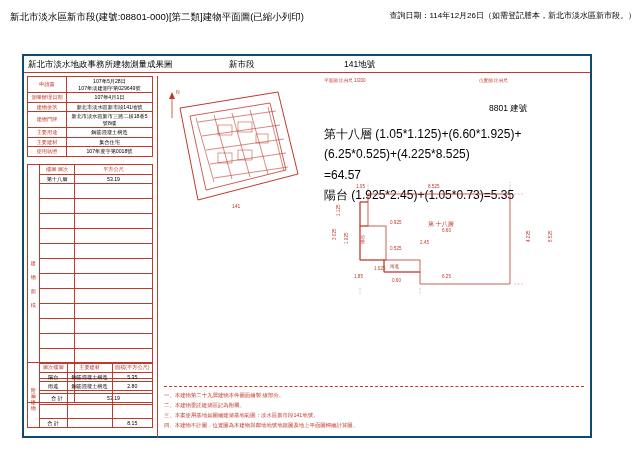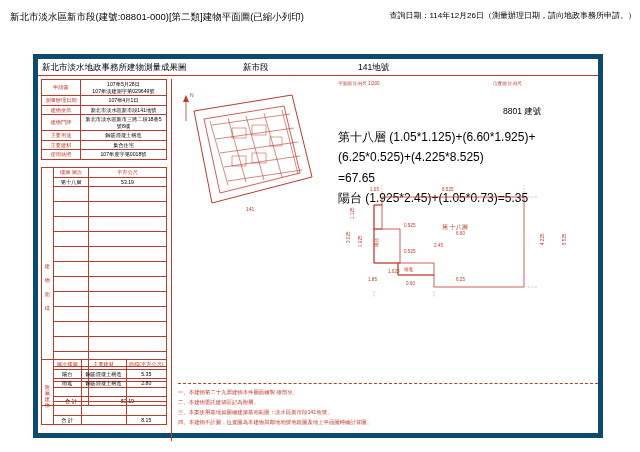"查詢日期：114年12月26日（測量辦理日期，請向地政事務所申請。）" div.hdr-right { text: 測量辦理日期，請向地政事務所申請 -> 如需登記謄本，新北市淡水區新市段 }
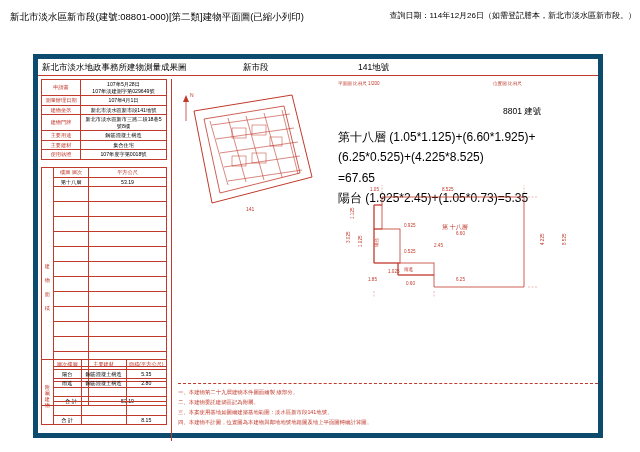"新北市淡水地政事務所建物測量成果圖" .sheet { border: 5px solid #0c4a6e -> 2px solid #0c4a6e; left: 33px -> 22px }
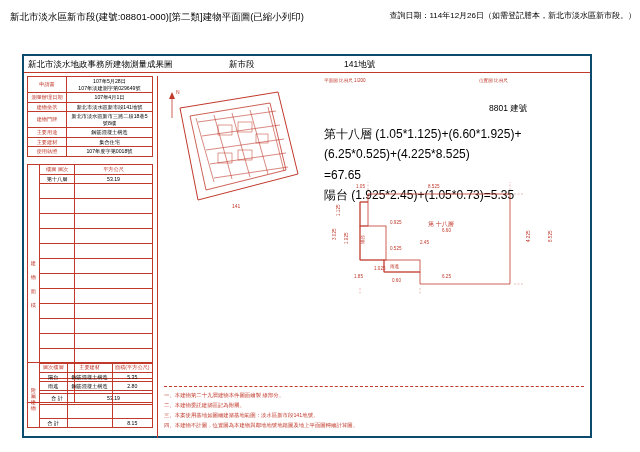"=67.65" div { text: 67.65 -> 64.57 }
